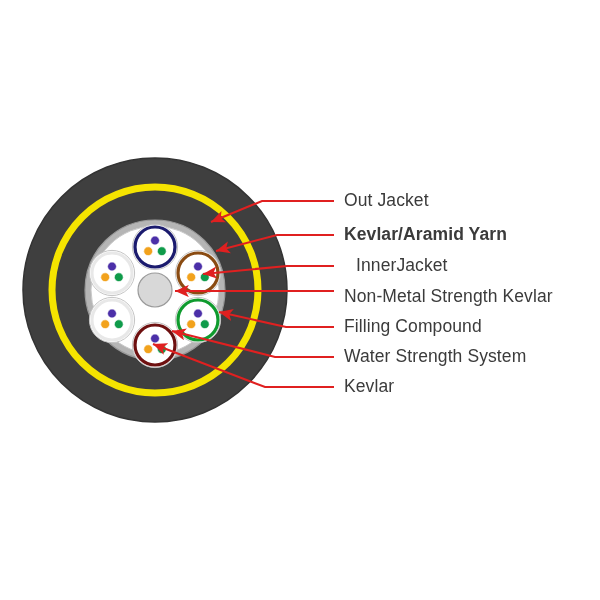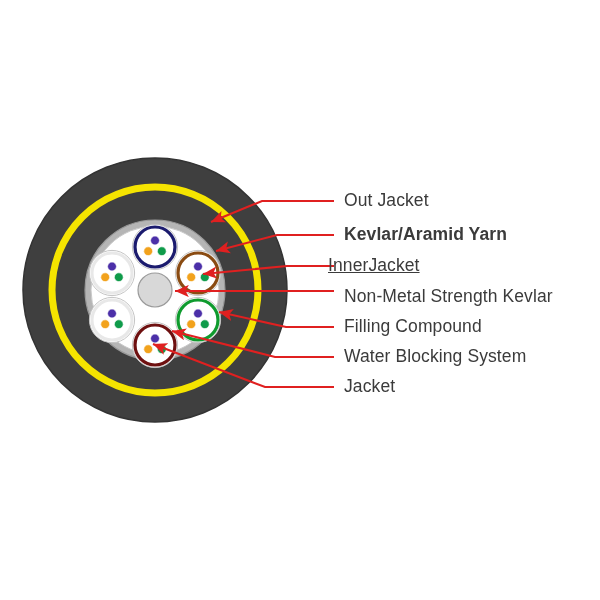"InnerJacket" div.callout-label { left: 328px -> 356px; text-decoration: underline -> none }
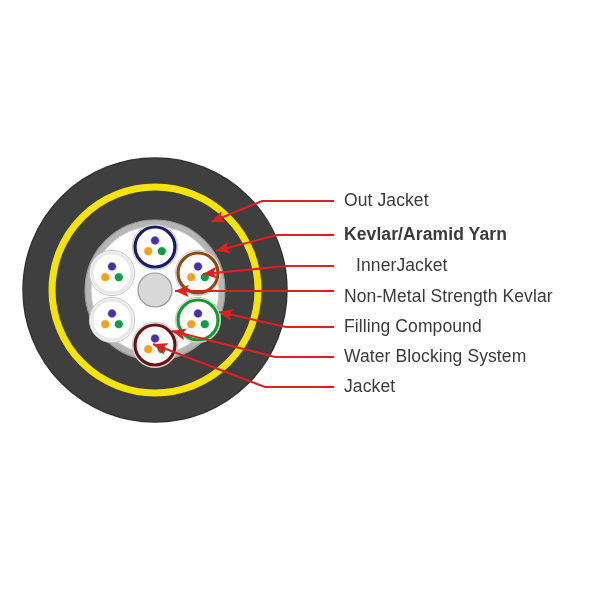"Water Blocking System" div.callout-label { text: Blocking -> Strength }
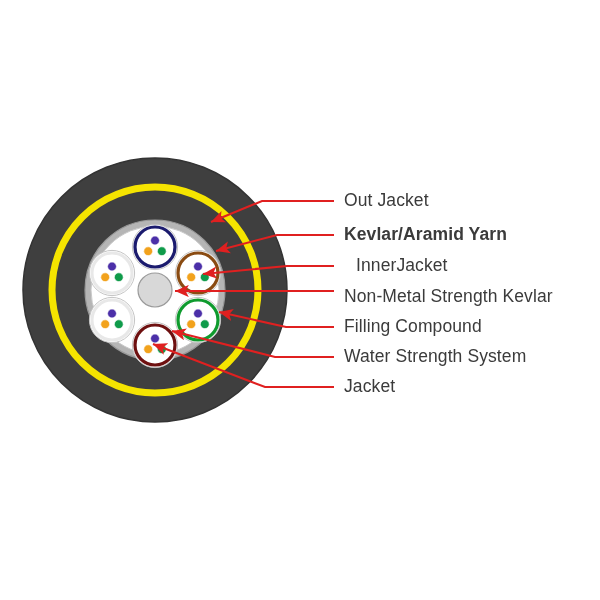"Jacket" div.callout-label { text: Jacket -> Kevlar }
